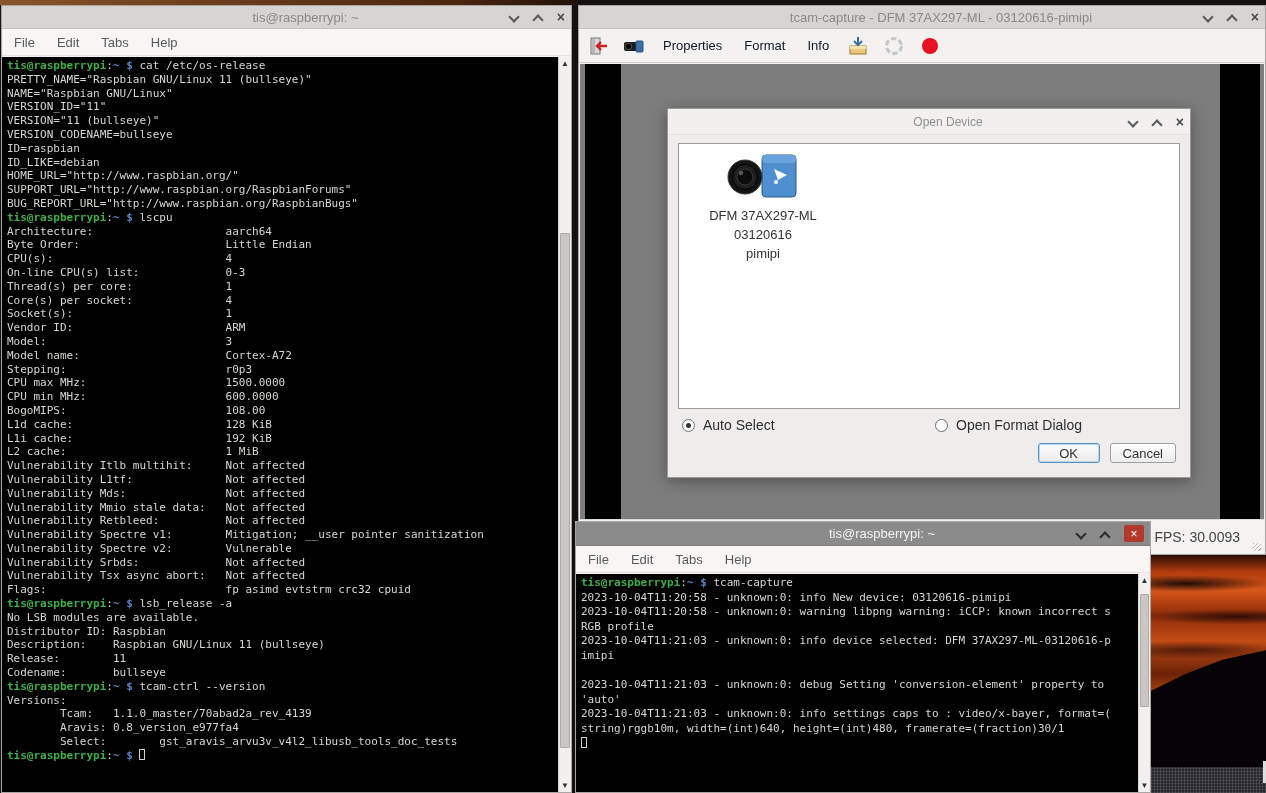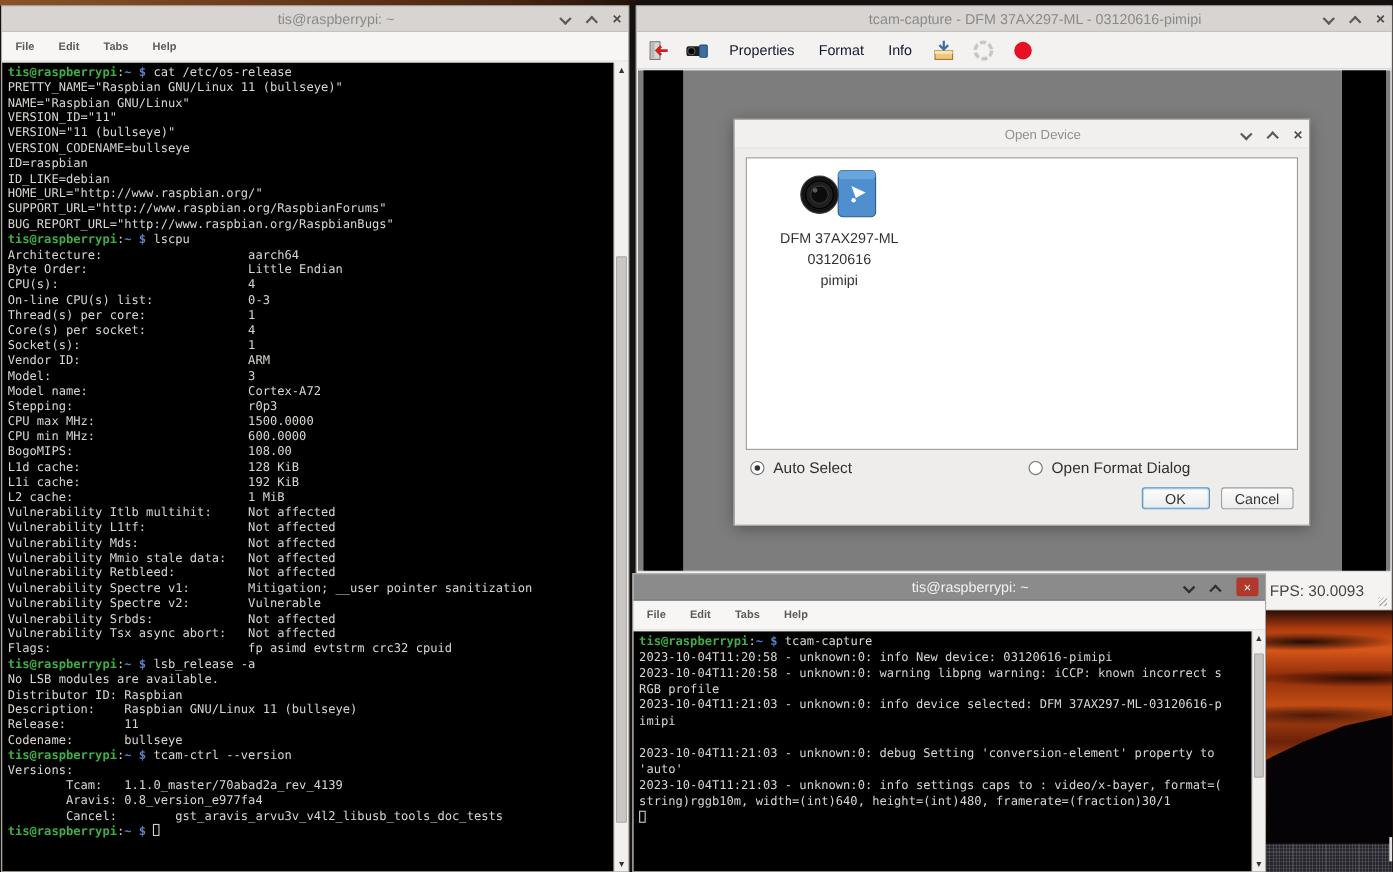"File" .menubar span { font-size: 10px -> 13px; font-weight: bold -> none }
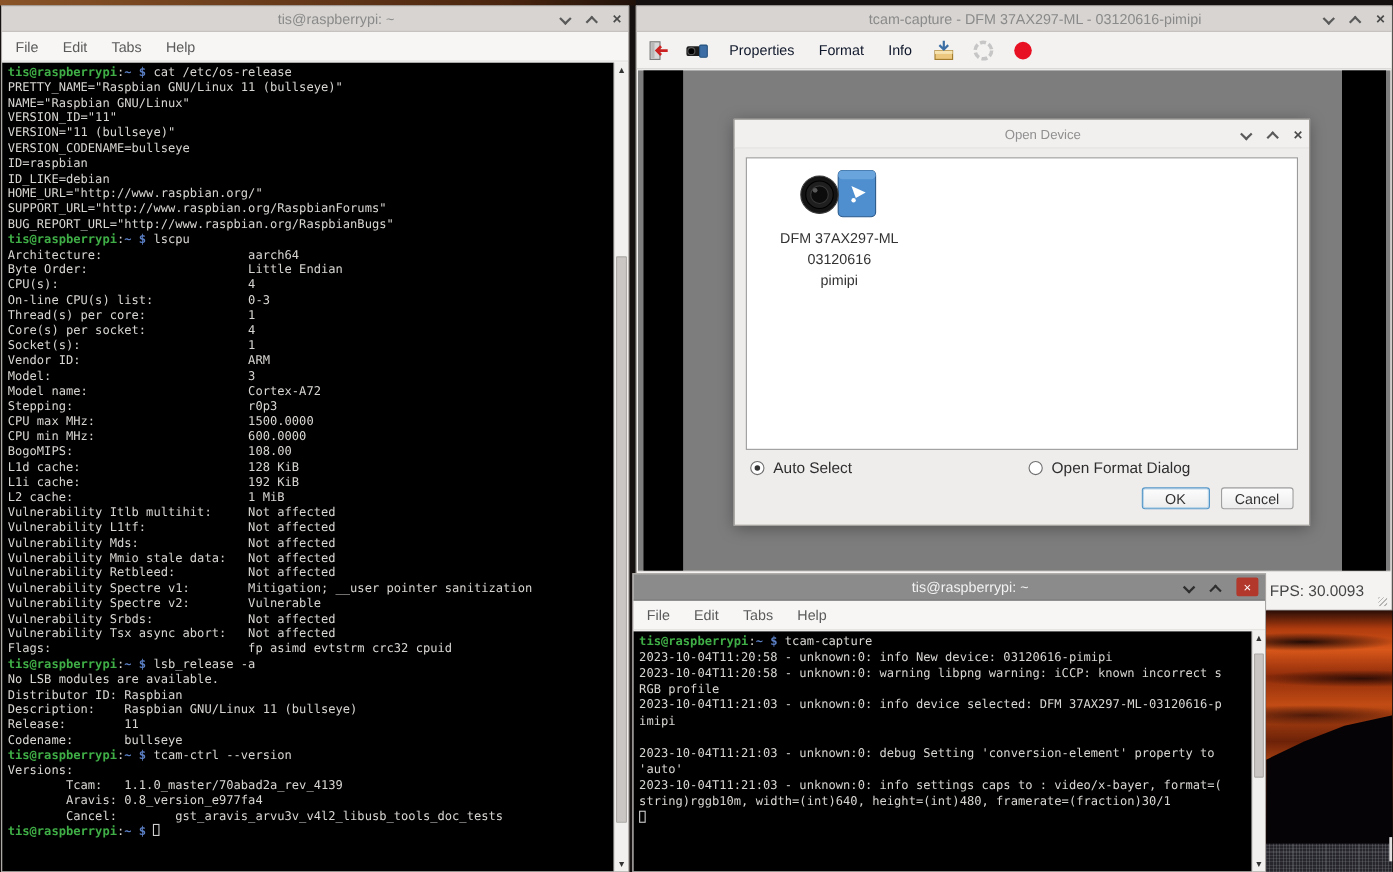"Cancel:" span.c-fg { text: Cancel -> Select }
